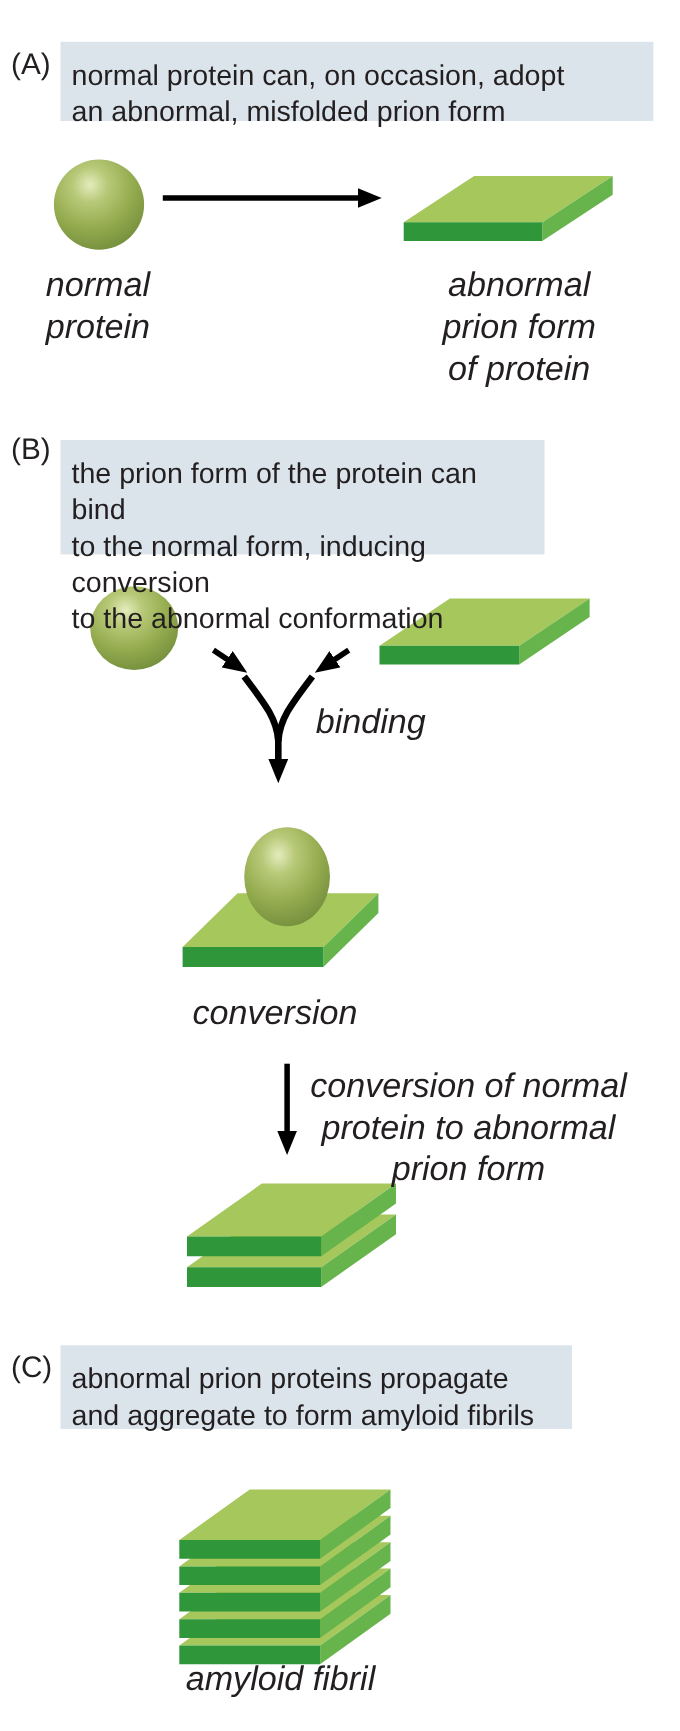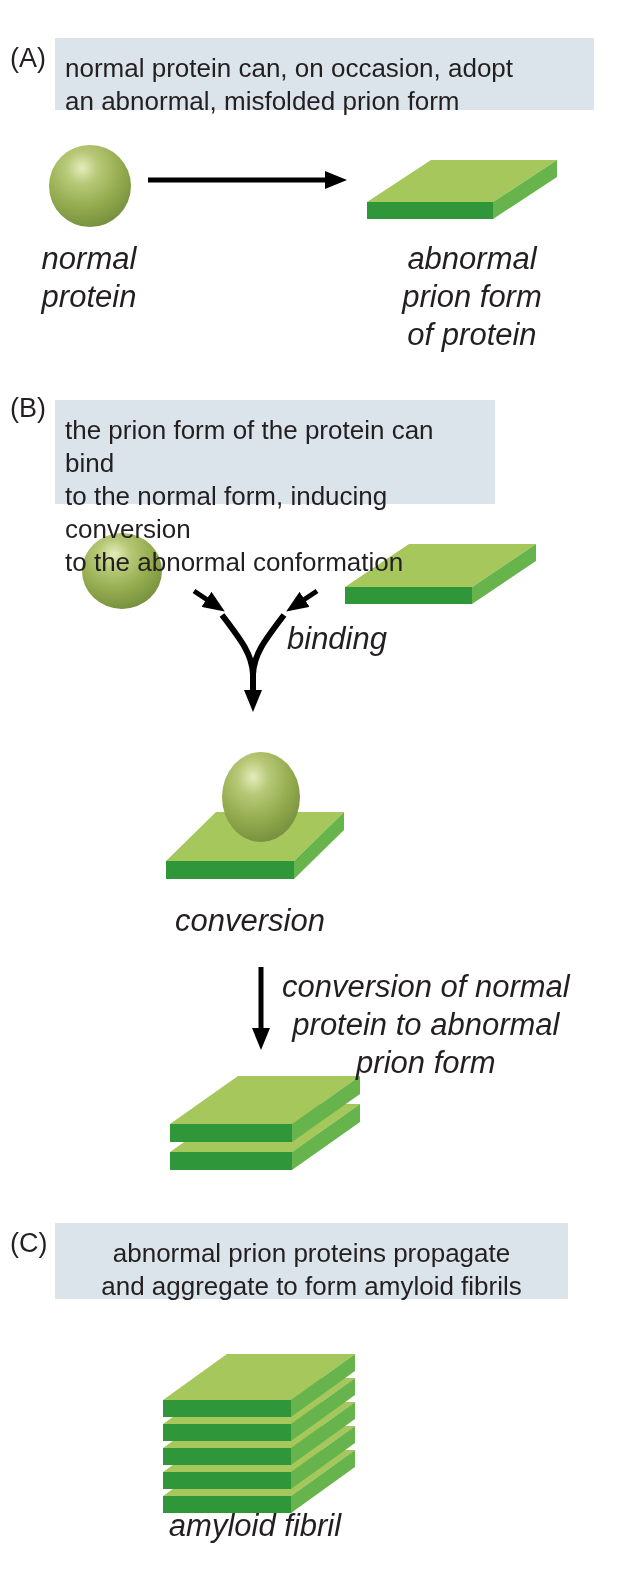"binding" div.lbl { top: 620px -> 637px }
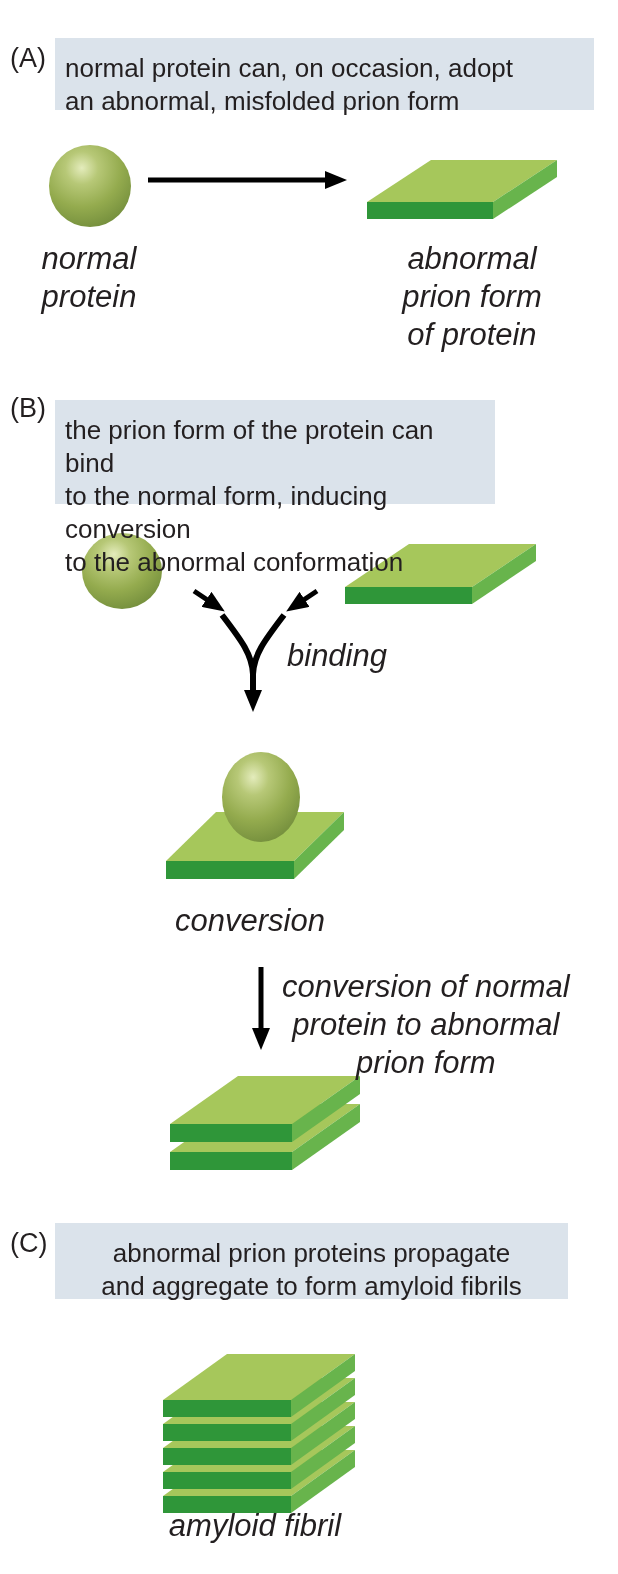"abnormal prion proteins propagate" div.hbox { text-align: center -> none; width: 513px -> 465px }
